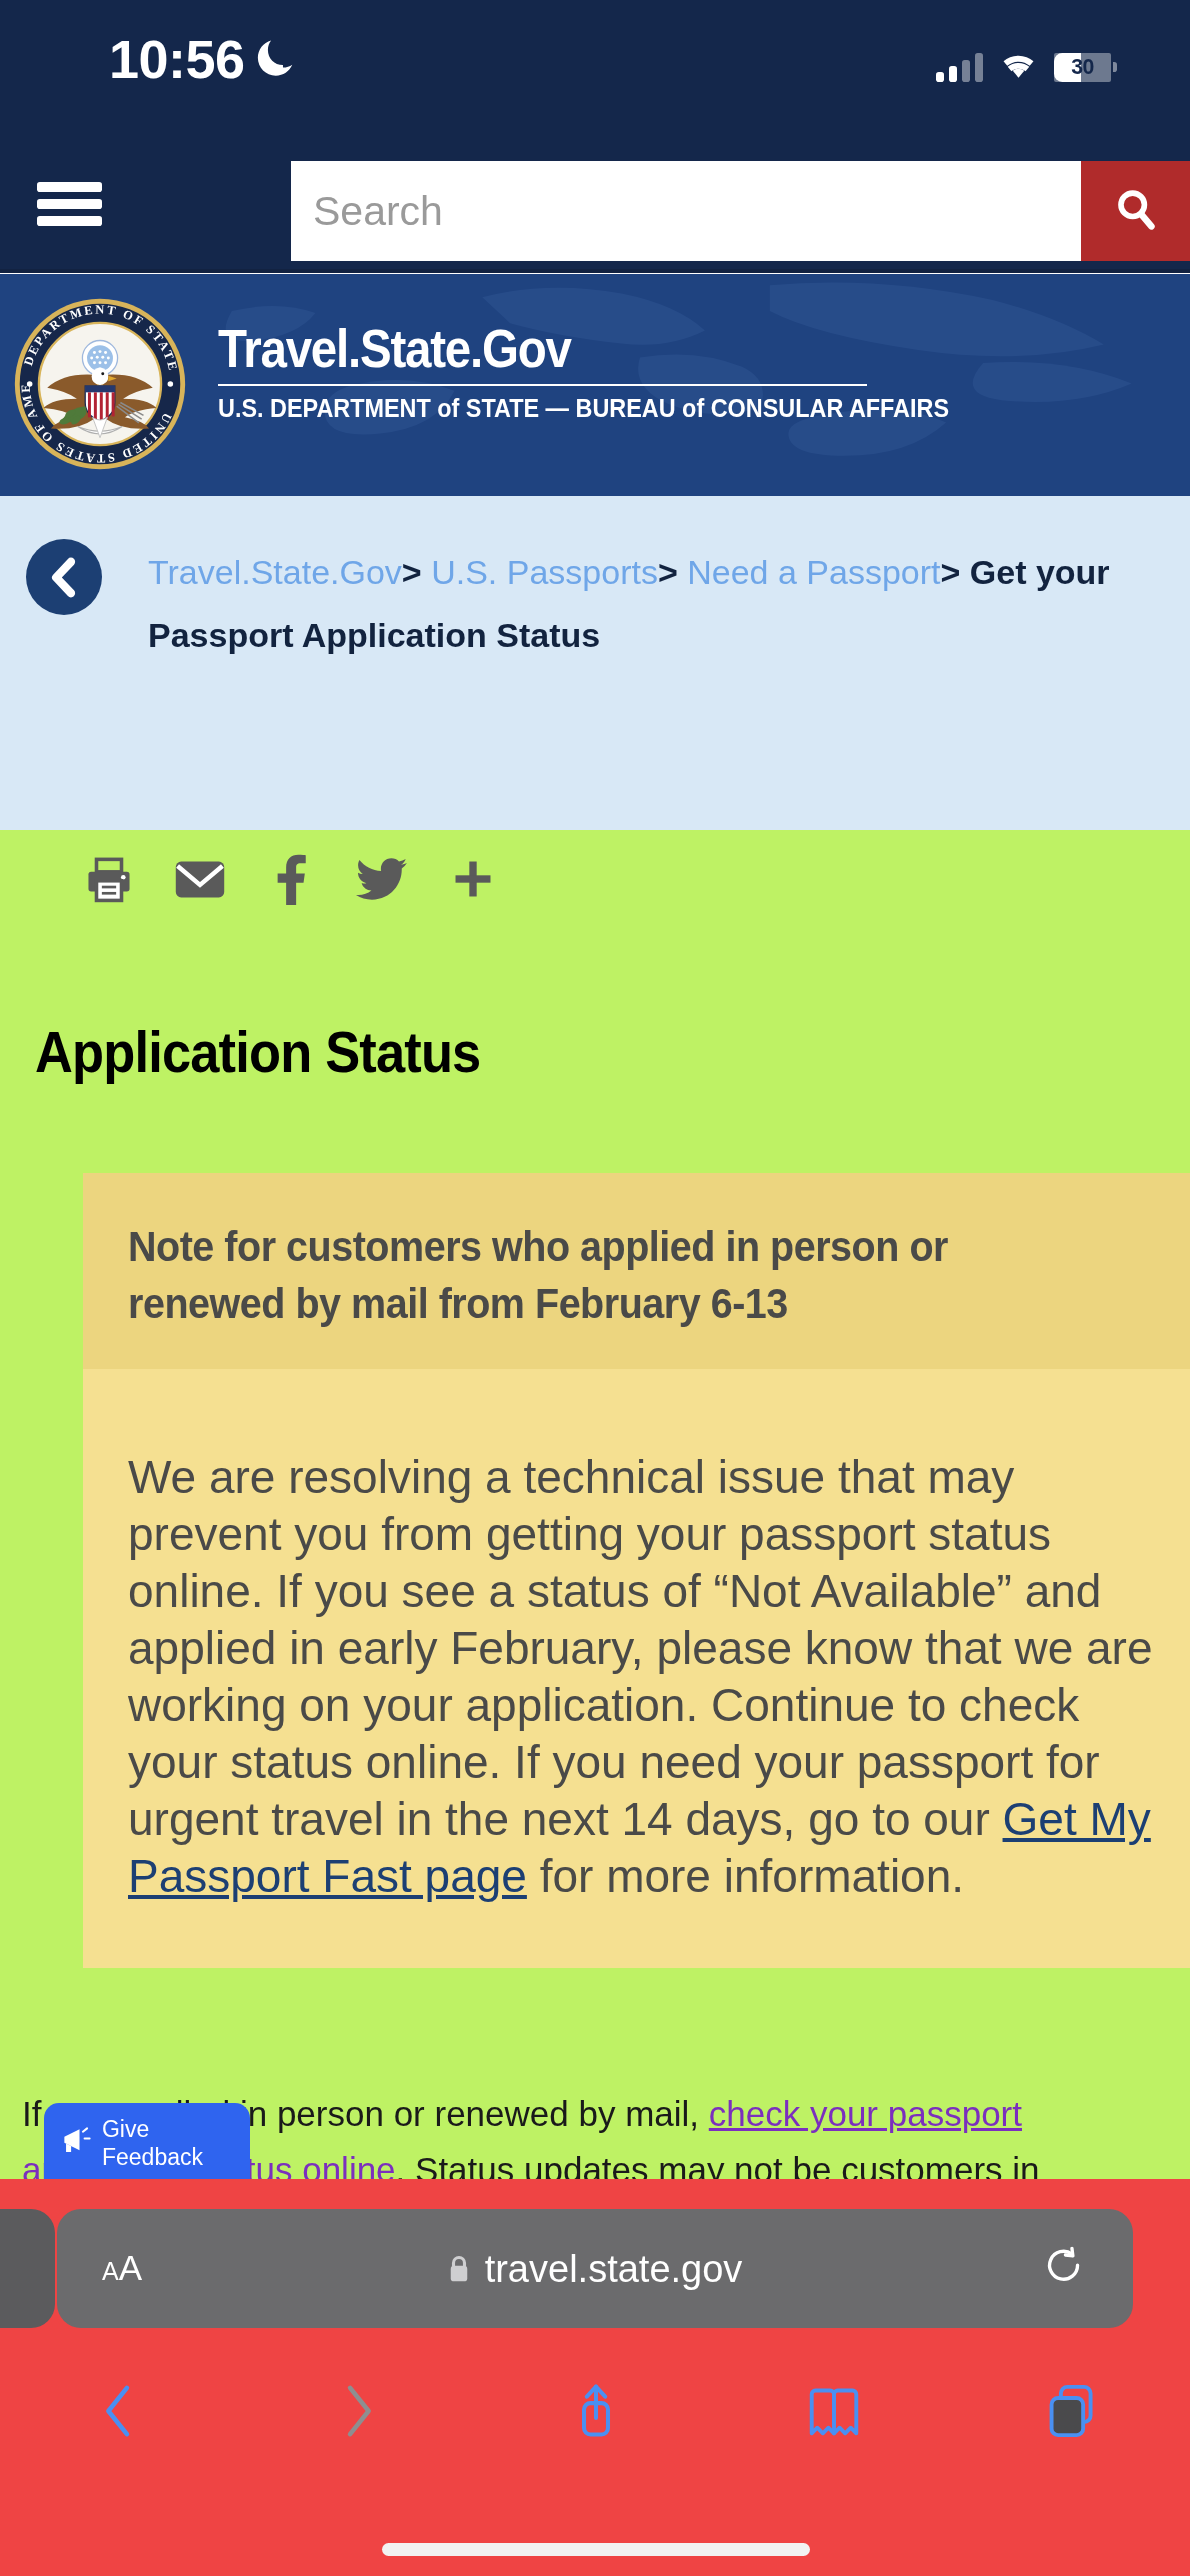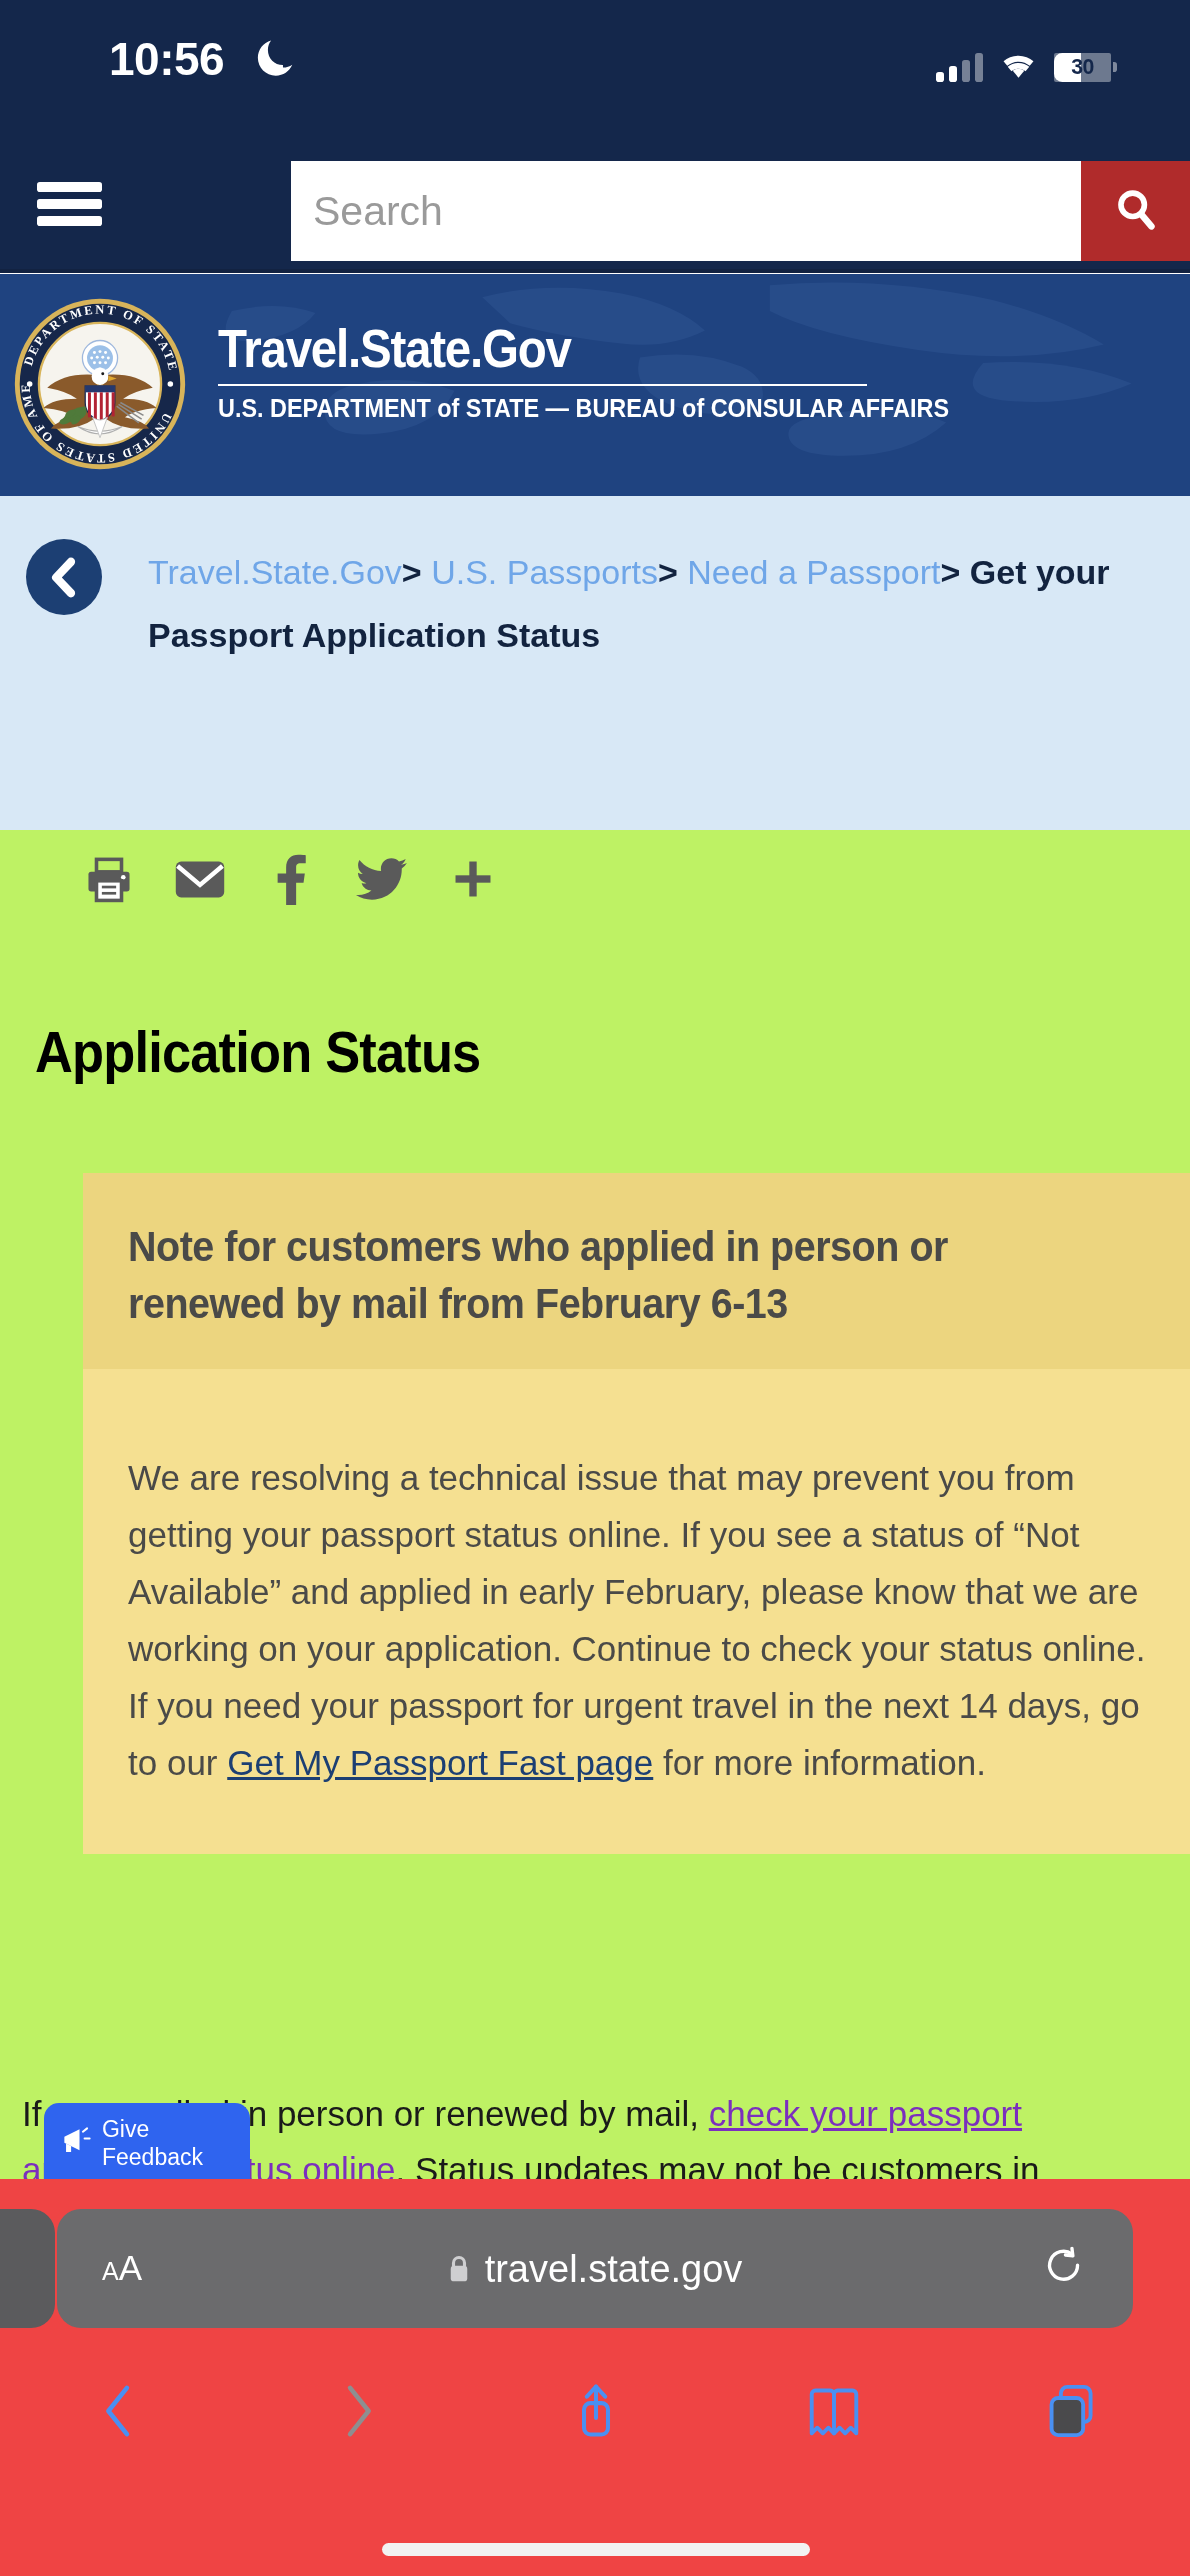"10:56" .sb-time { font-size: 46px -> 54px }
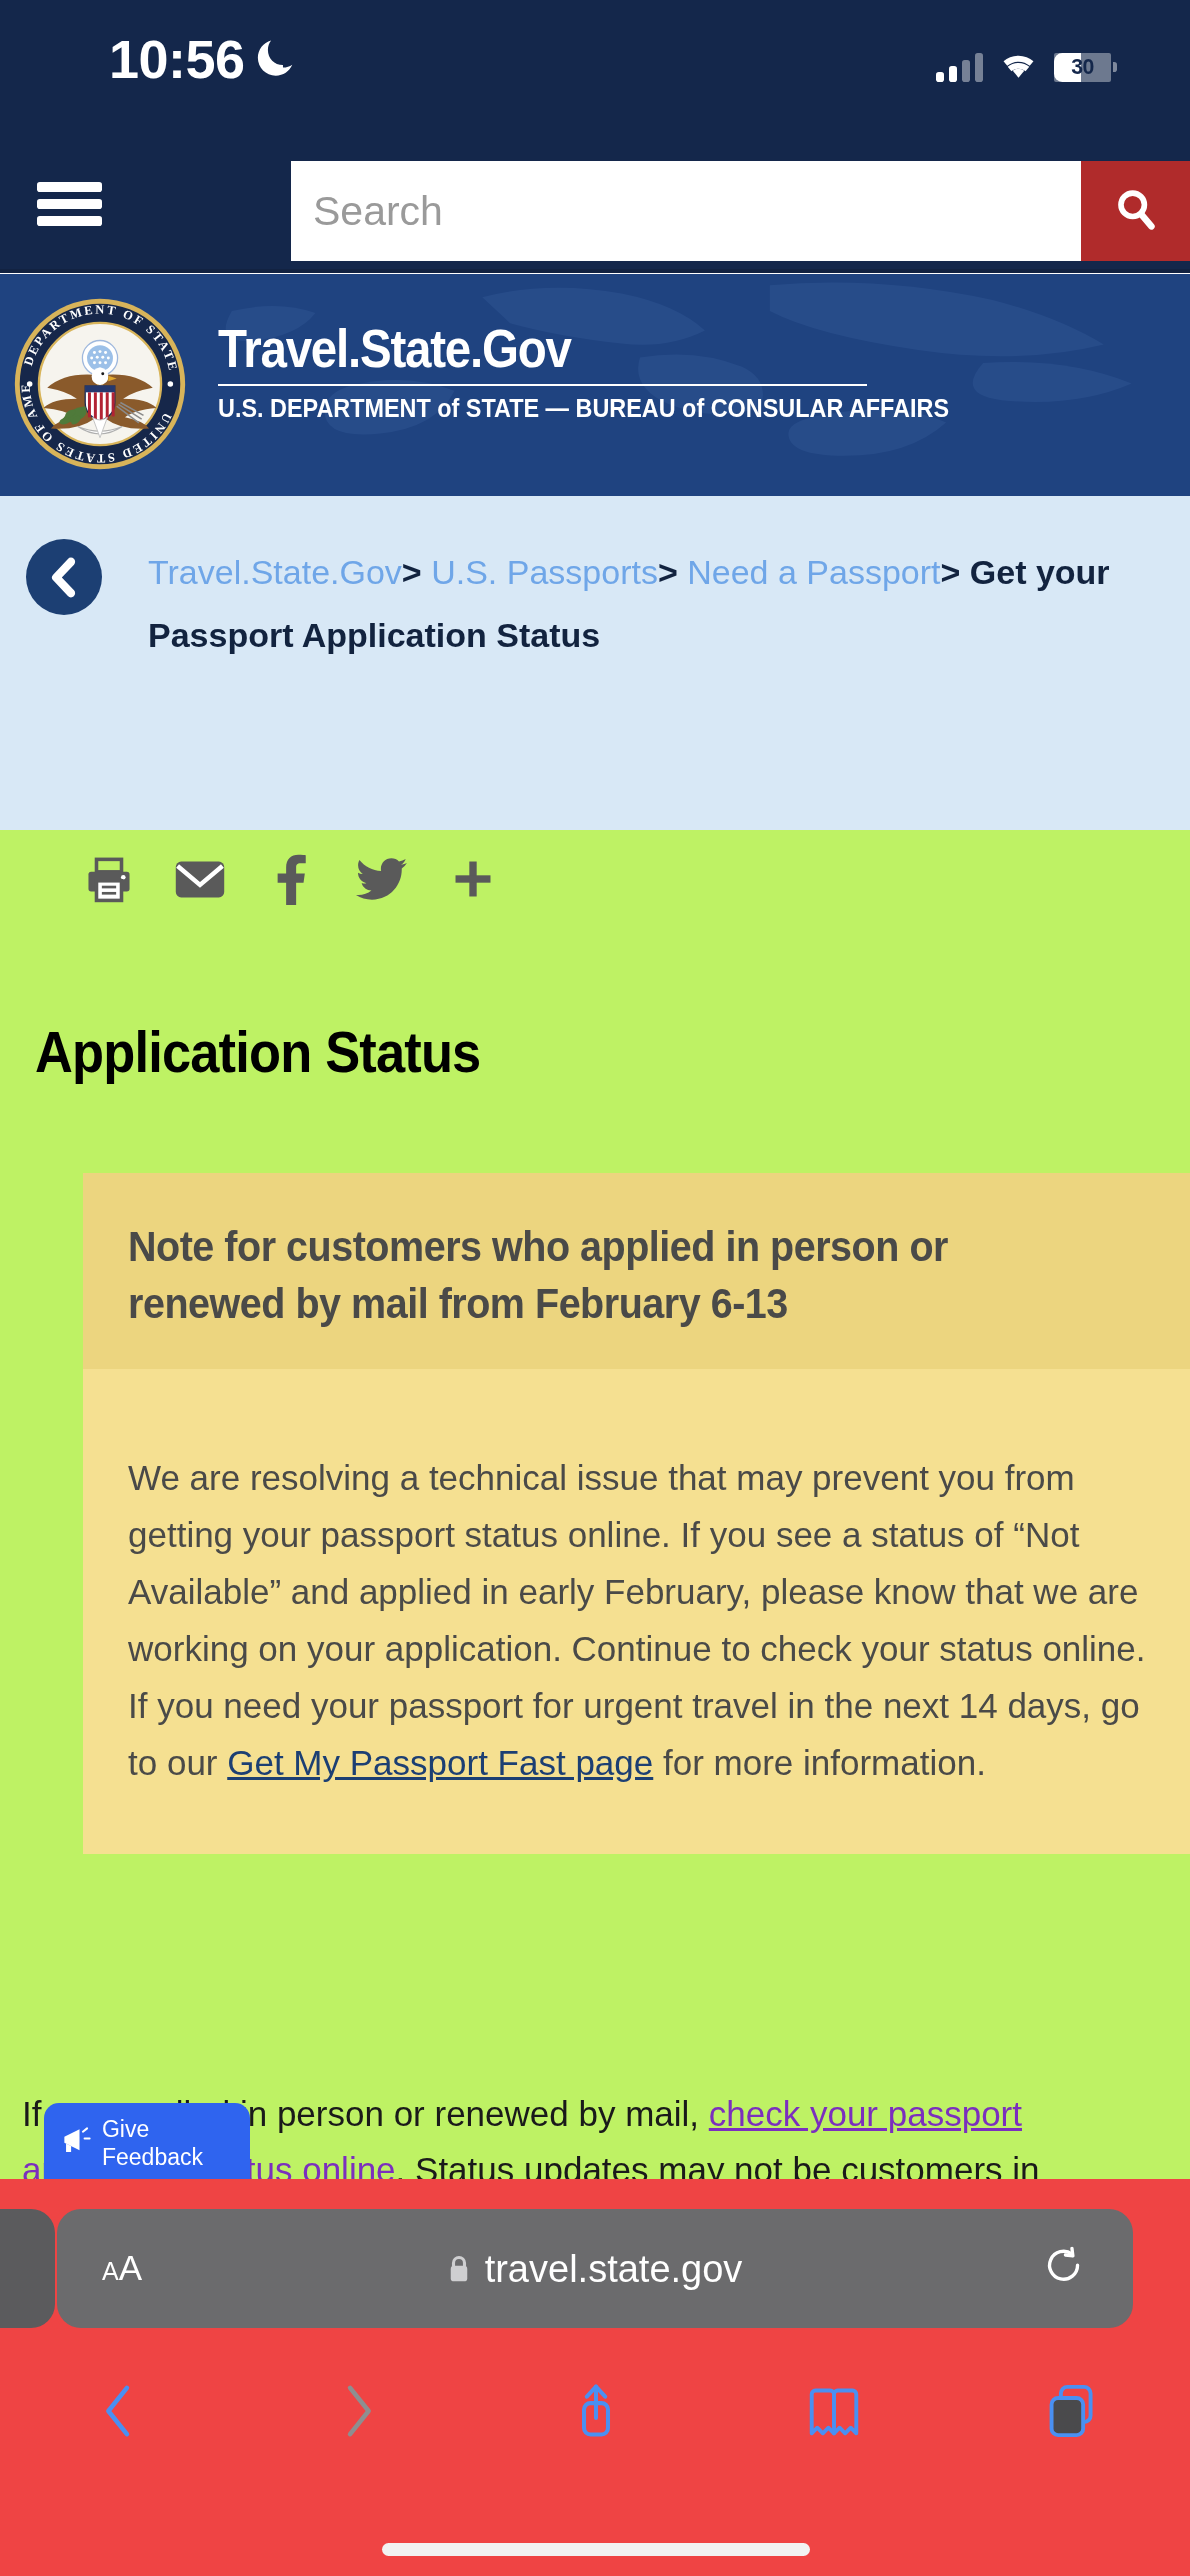"We are resolving a technical" .alert-body p { font-size: 35px -> 46px }
